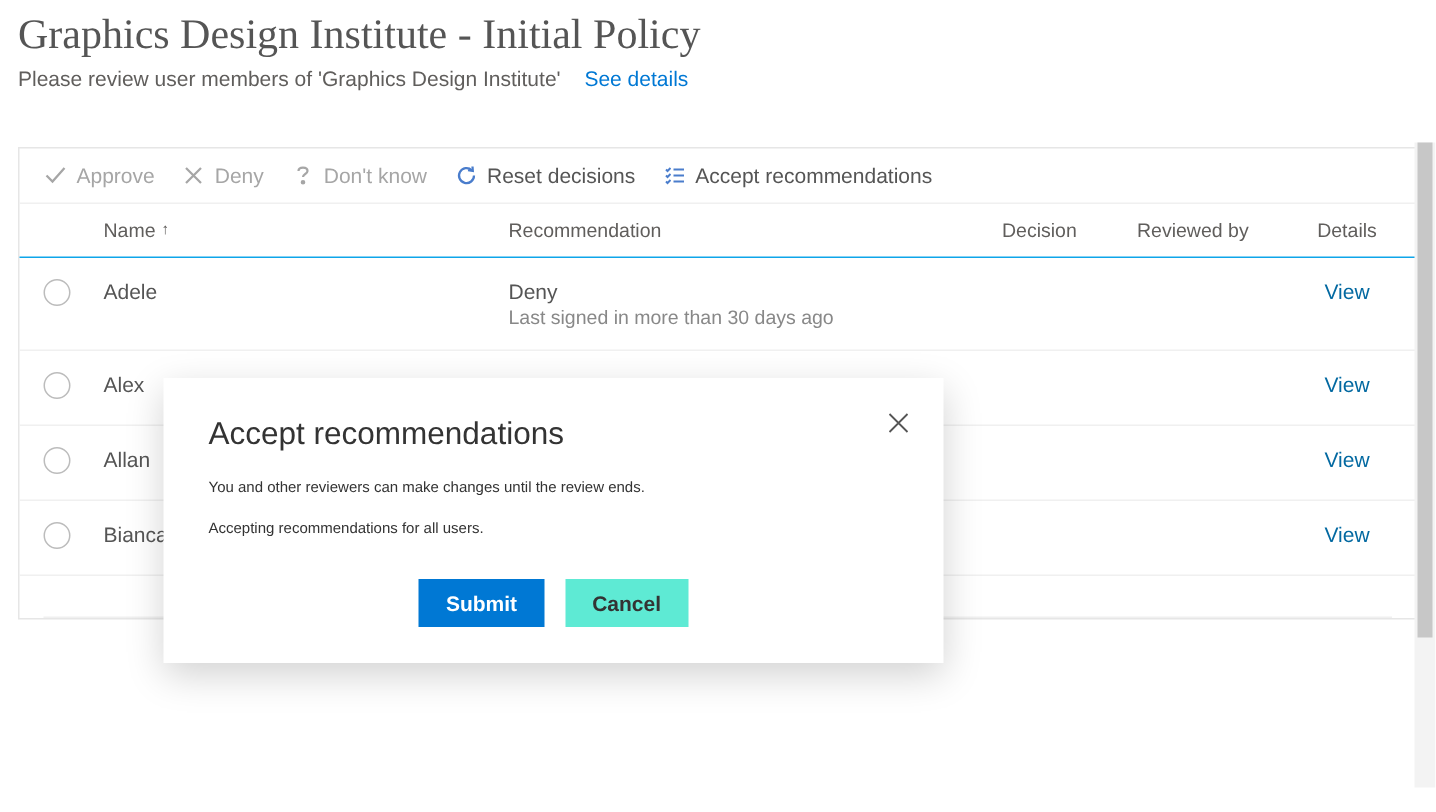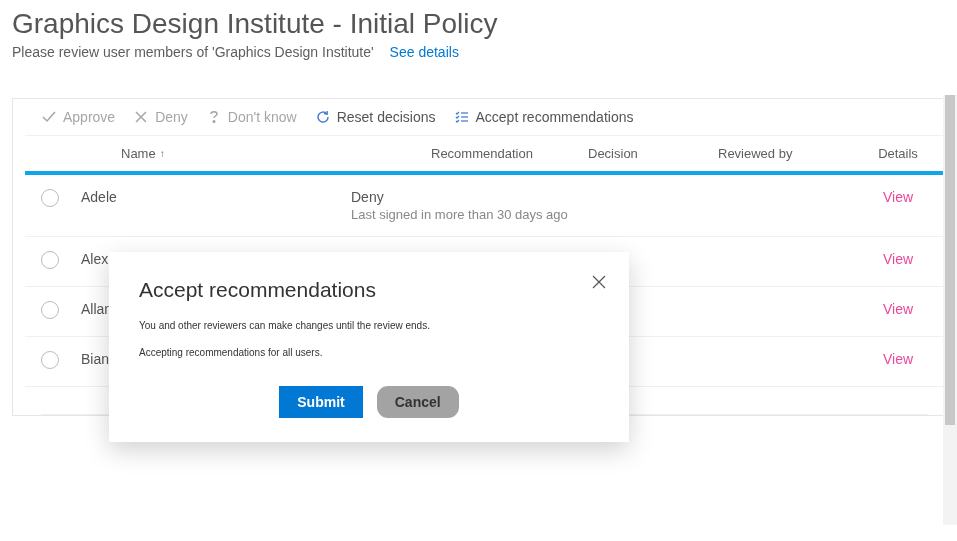"Graphics Design Institute - Initial" .page-title { font-family: none -> Liberation Serif, serif }
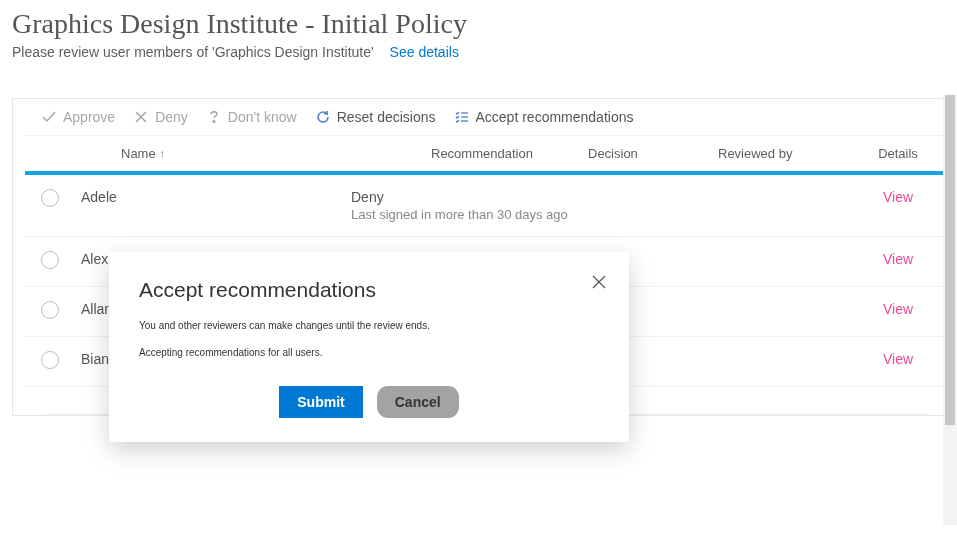"Approve" .content-panel { padding-left: 12px -> none }
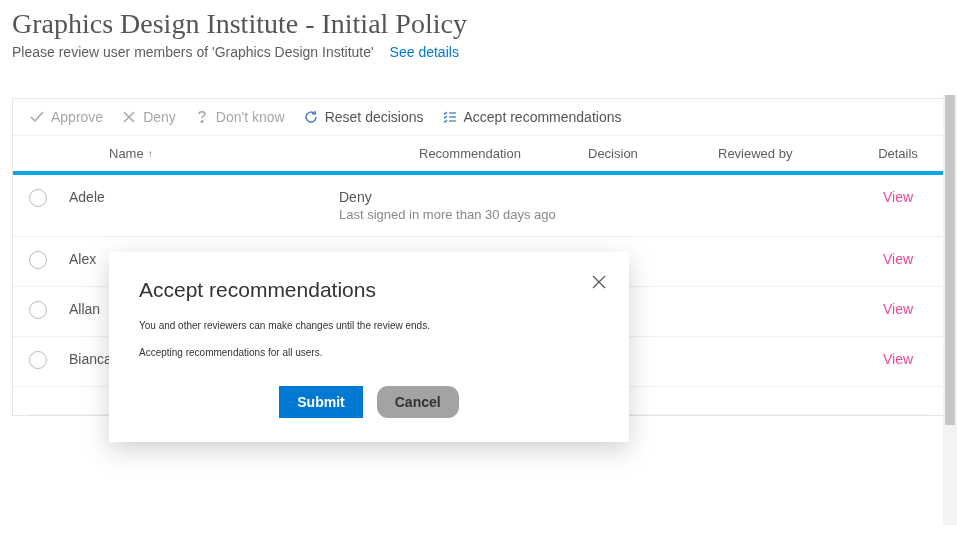"Name" .header-row { border-bottom: 4px solid #0ea5e9 -> 1px solid #0ea5e9; gap: 40px -> none }
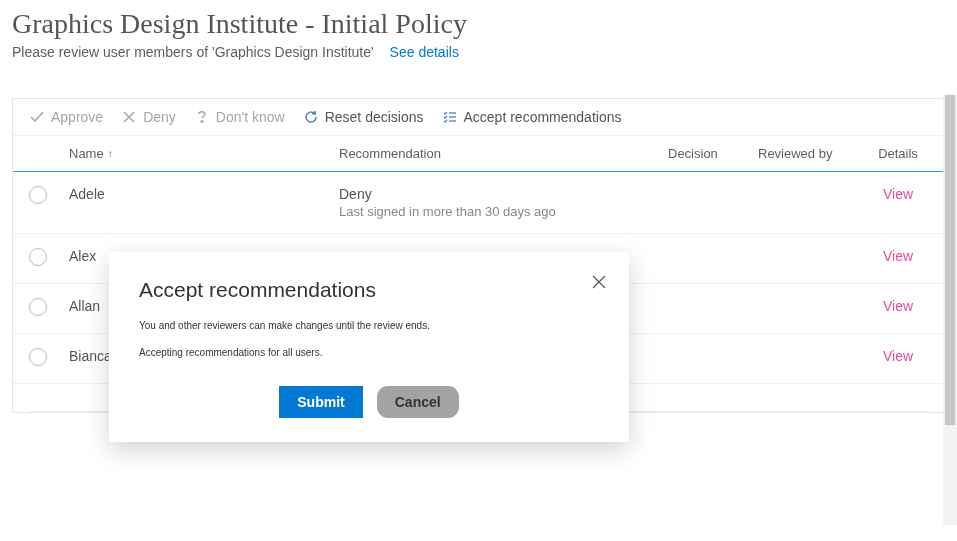"View" .view-link { color: #ec4899 -> #0369a1 }
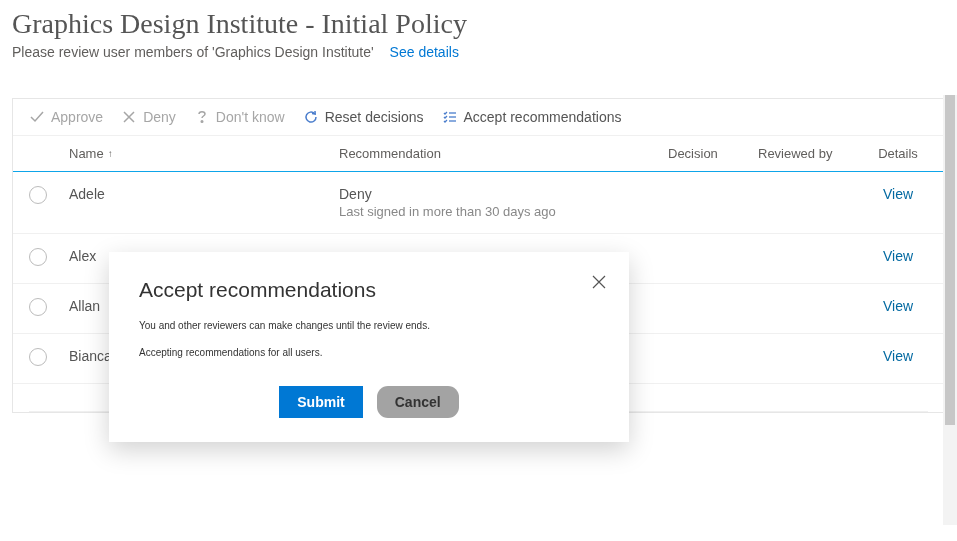"Cancel" .btn-secondary { background: #a3a3a3 -> #5eead4; border-radius: 11px -> none }
